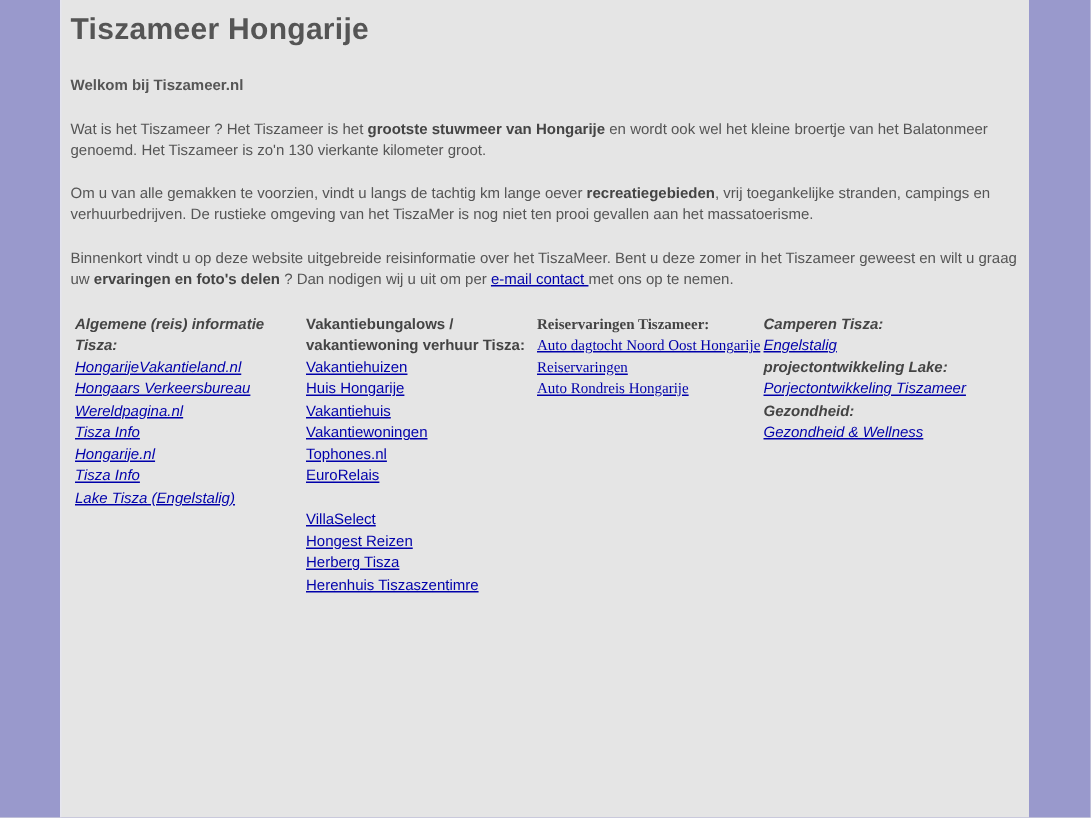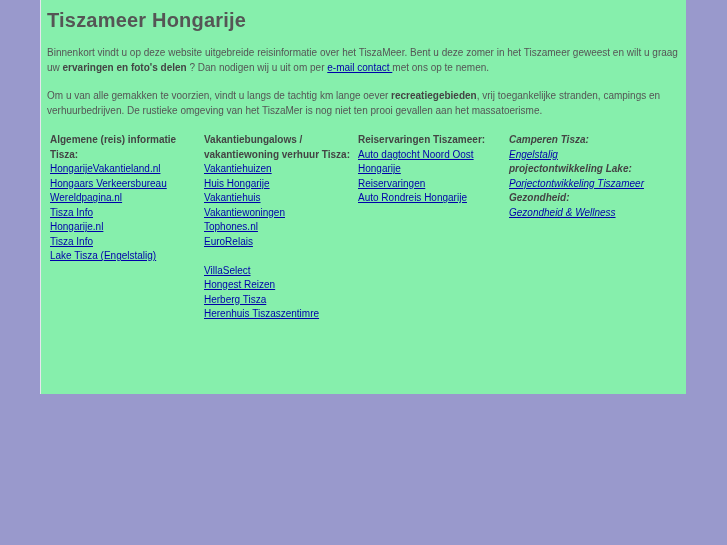"Tiszameer Hongarije" .page { background: #86efac -> #e5e5e5; height: 394px -> 545px }
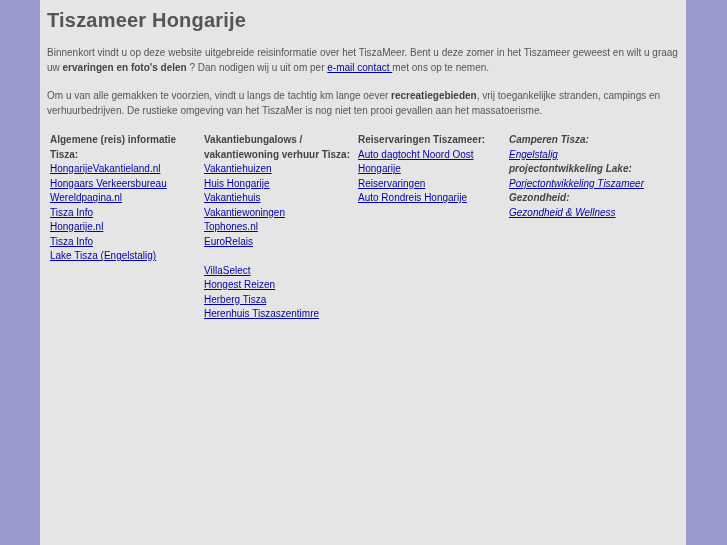"Welkom bij Tiszameer.nl" p.welcome { html: none -> <p>Welkom bij Tiszameer.nl</p> }
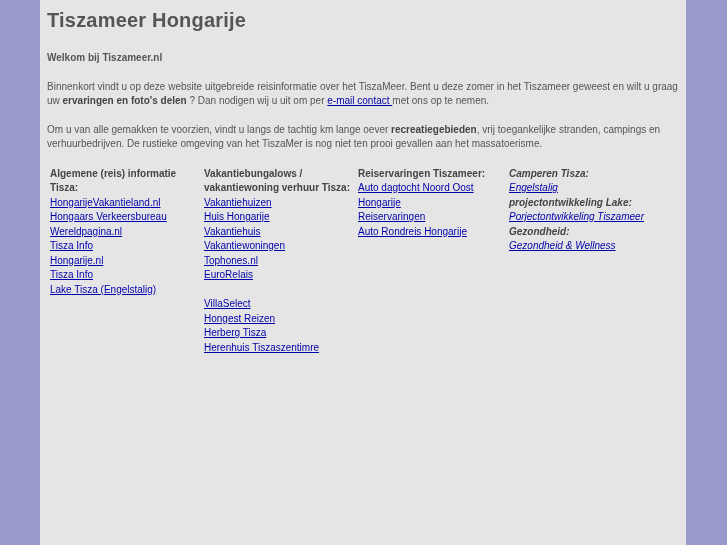"Wat is het Tiszameer ?" p.para { html: none -> <p><span>Wat is het Tiszameer ? Het Tiszameer is het </span><b>grootste stuwmeer van Hongarije</b><span> en wordt ook wel het kleine broertje van het Balatonmeer genoemd. Het Tiszameer is zo'n 130 vierkante kilometer groot.</span></p> }
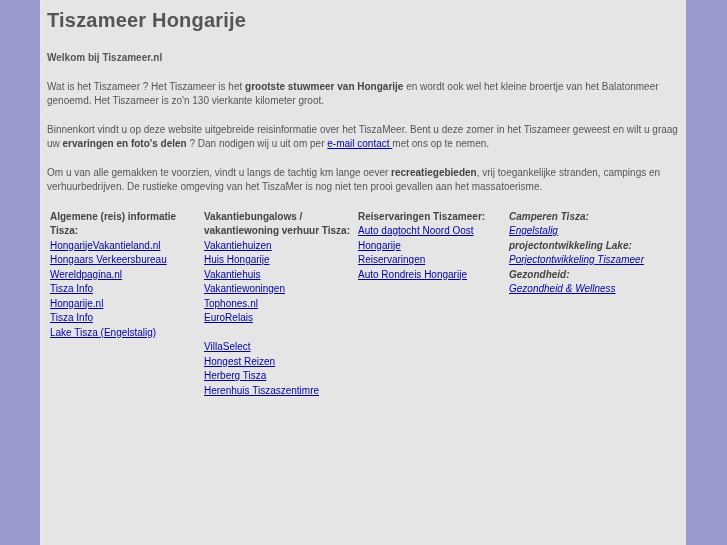"Binnenkort vindt u op deze" p.para { order: before "Om u van alle gemakken" -> after "Om u van alle gemakken" }
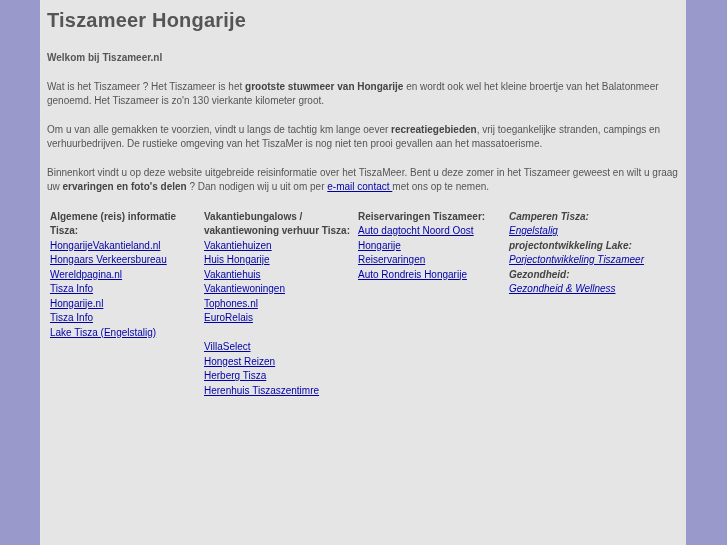"Algemene (reis) informatie Tisza:" .col1 { font-style: none -> italic }
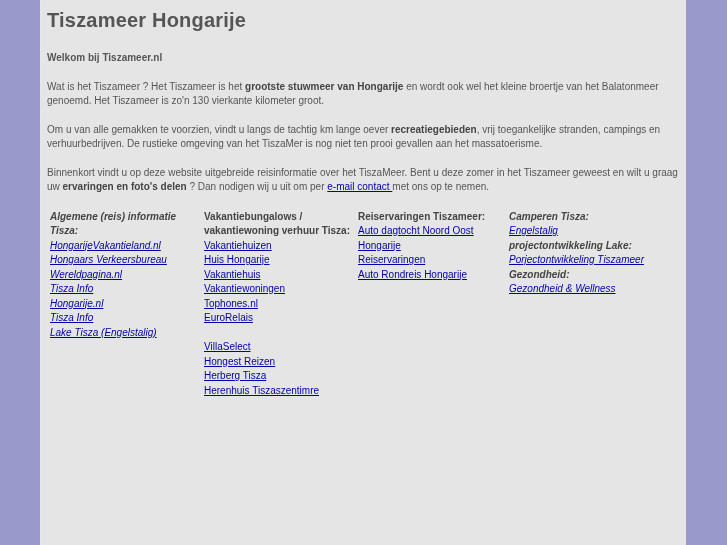"Reiservaringen Tiszameer:" .col3 { font-family: none -> Liberation Serif, serif }
